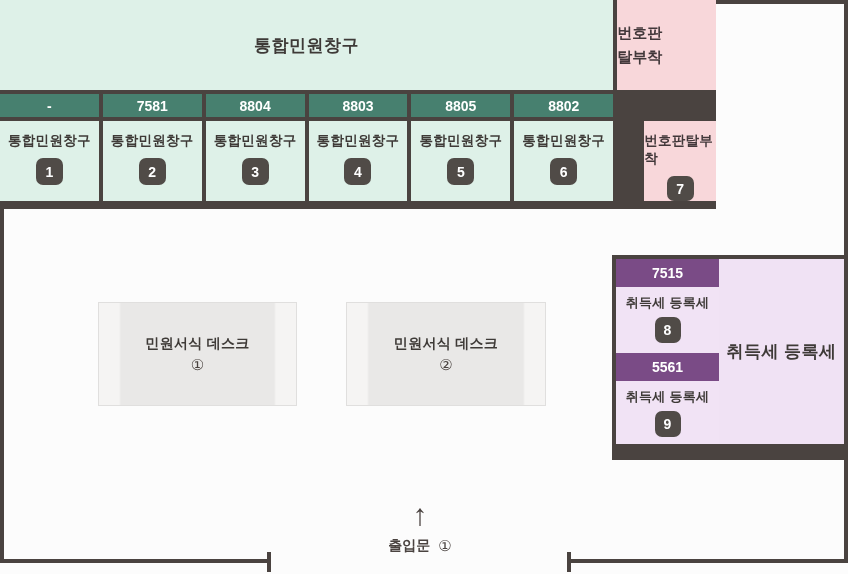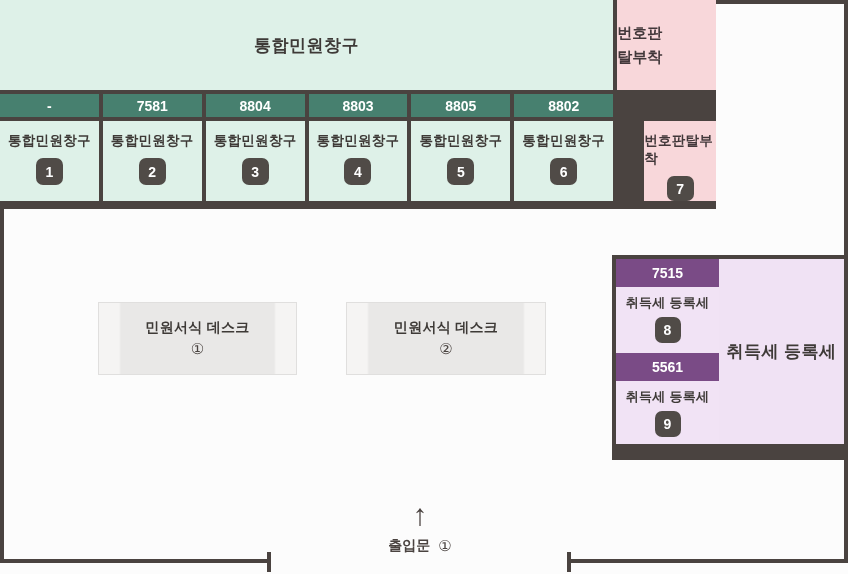"민원서식 데스크" .desk { height: 73px -> 104px }
